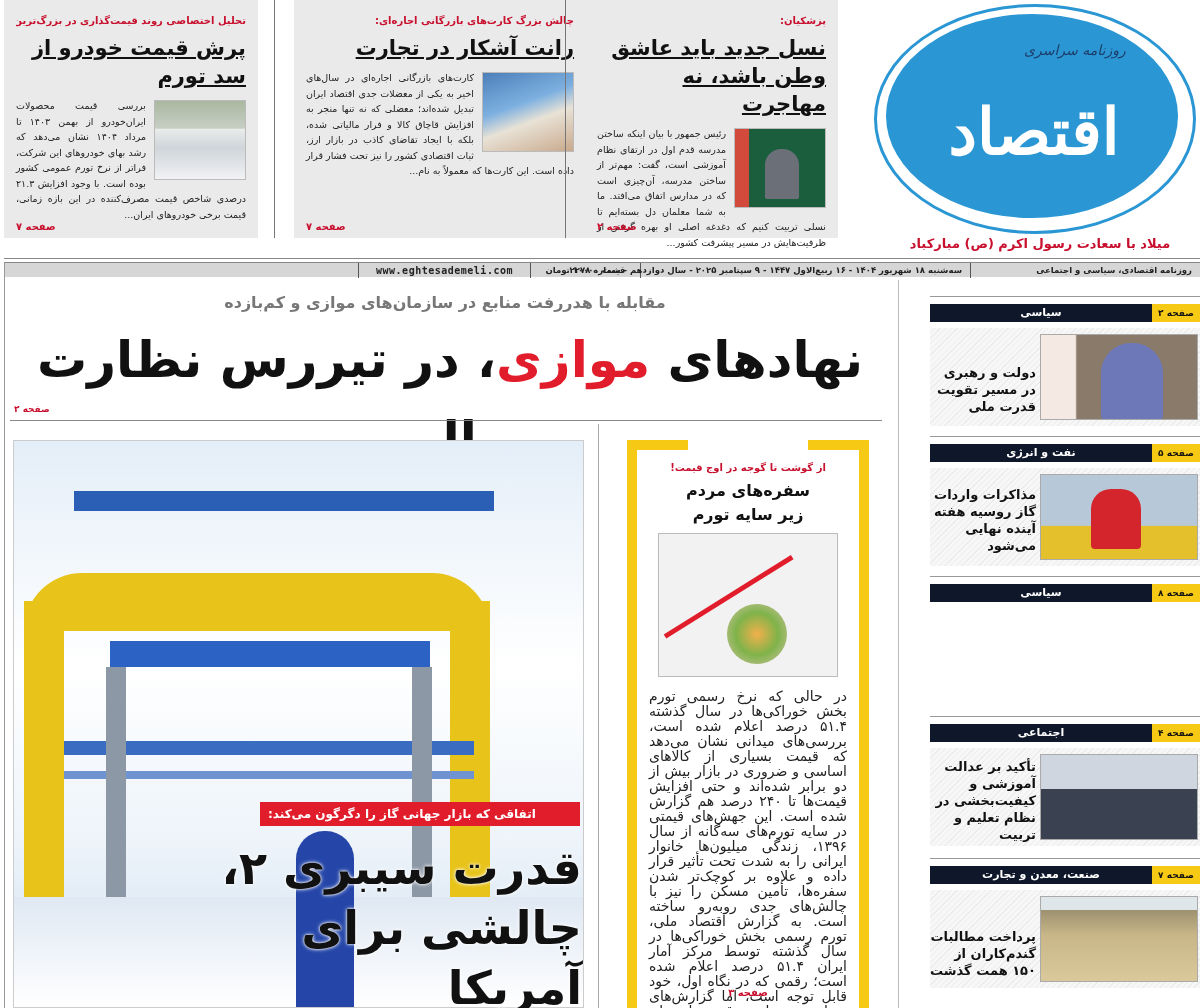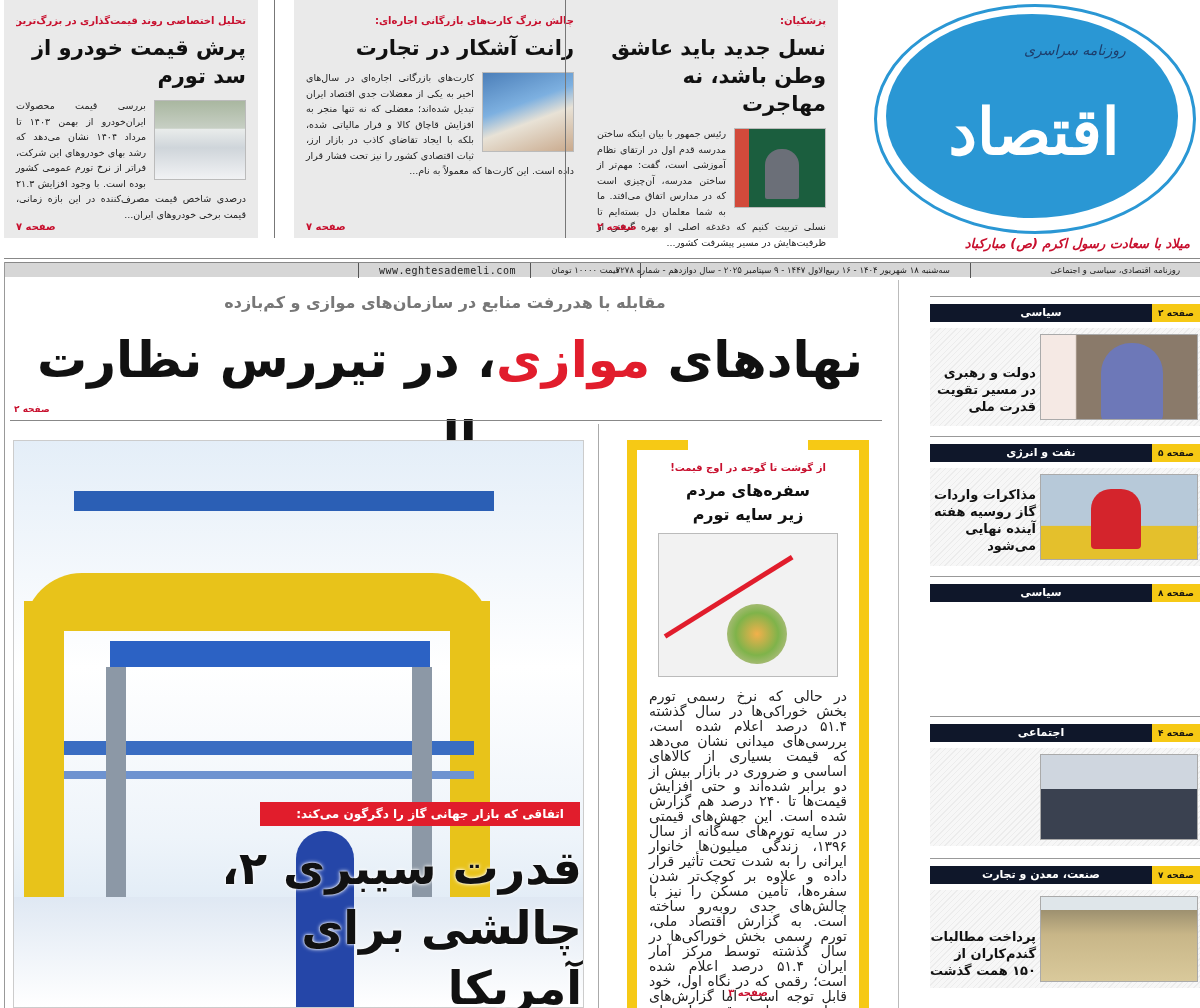"پرش قیمت خودرو از سد" .teaser .title { text-decoration: none -> underline }
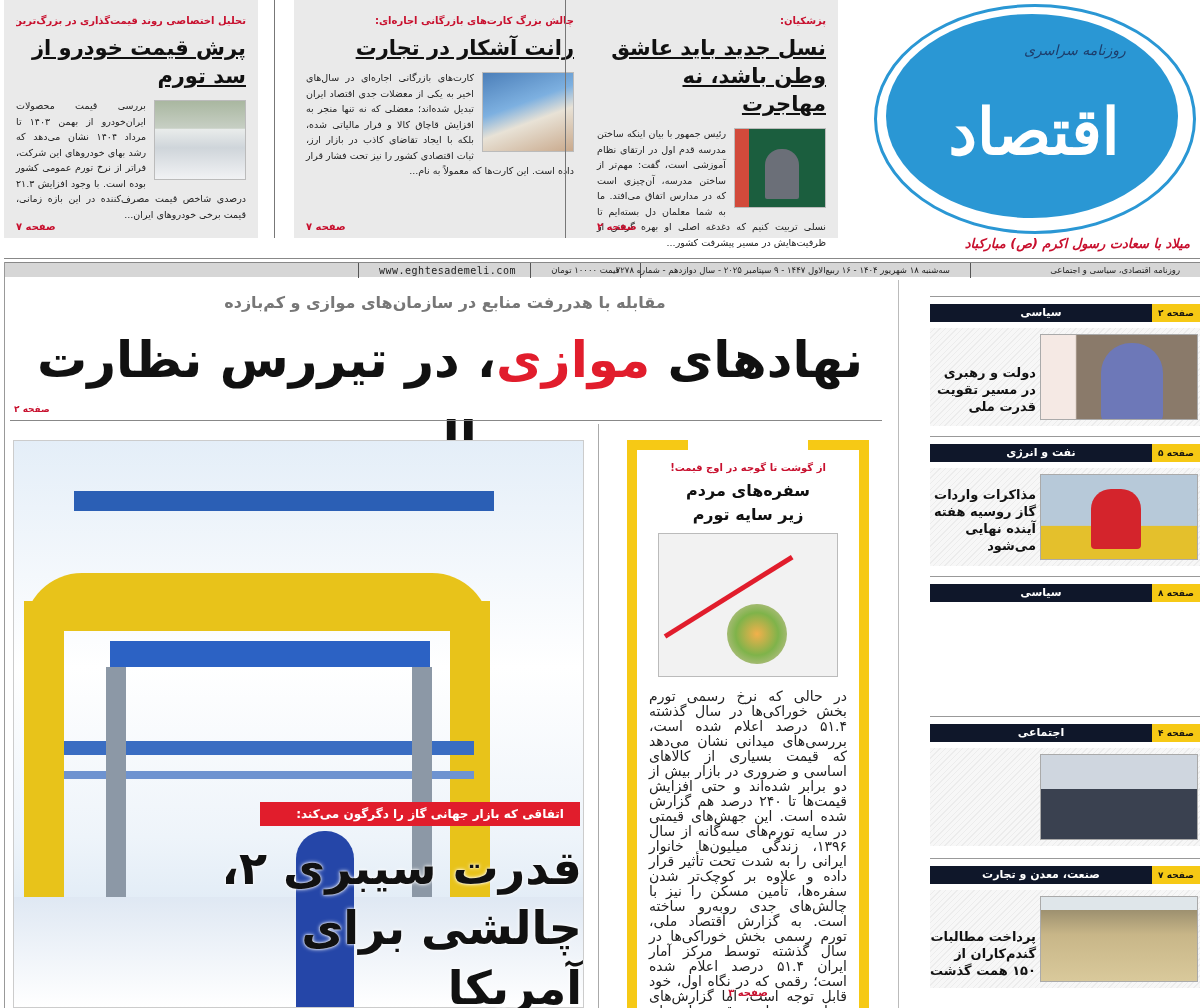"میلاد با سعادت رسول اکرم" .slogan { font-style: italic -> none; text-align: right -> center }
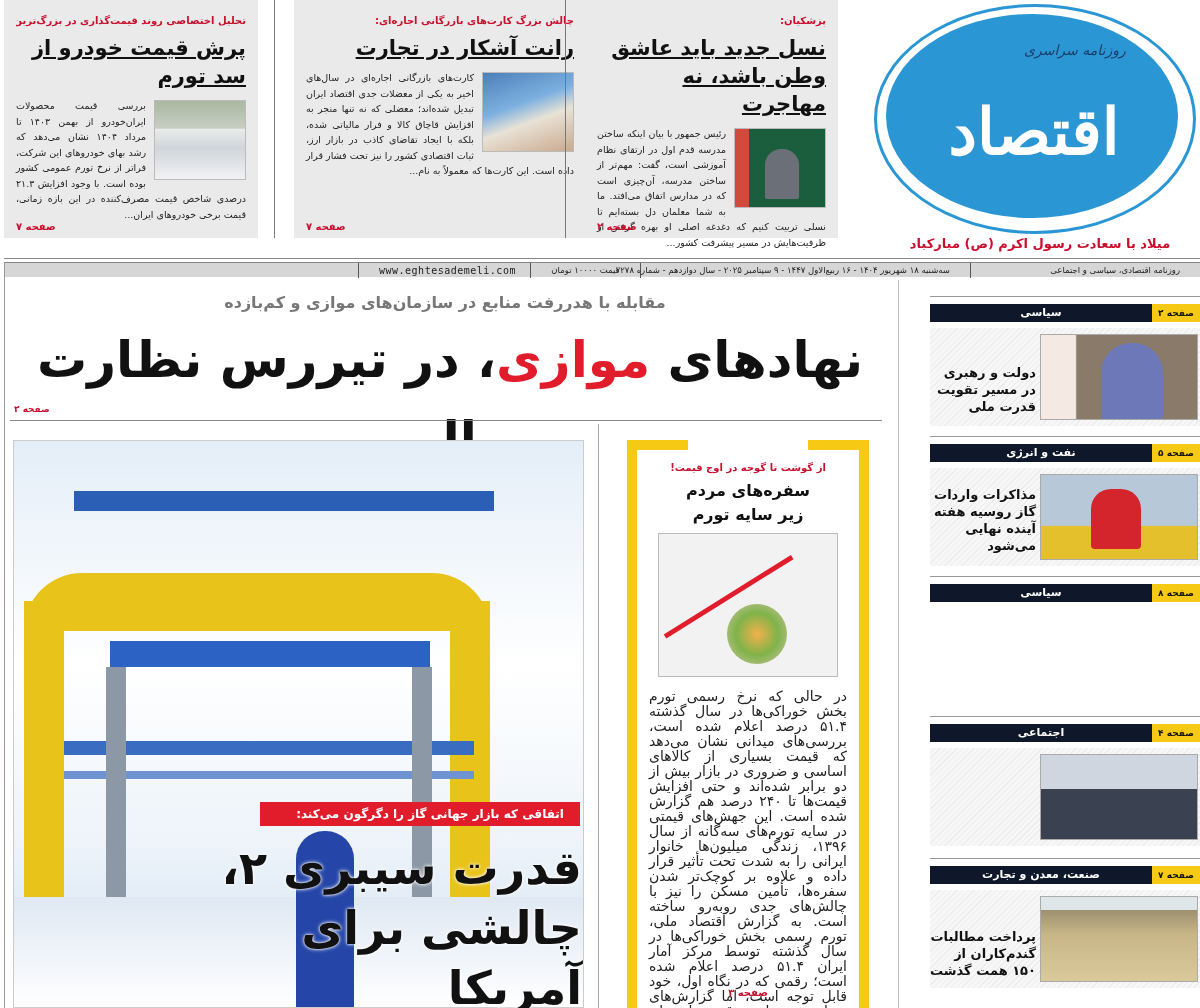"www.eghtesademeli.com" .infobar .cell { font-weight: none -> bold; padding: 0 20px -> 0 8px }
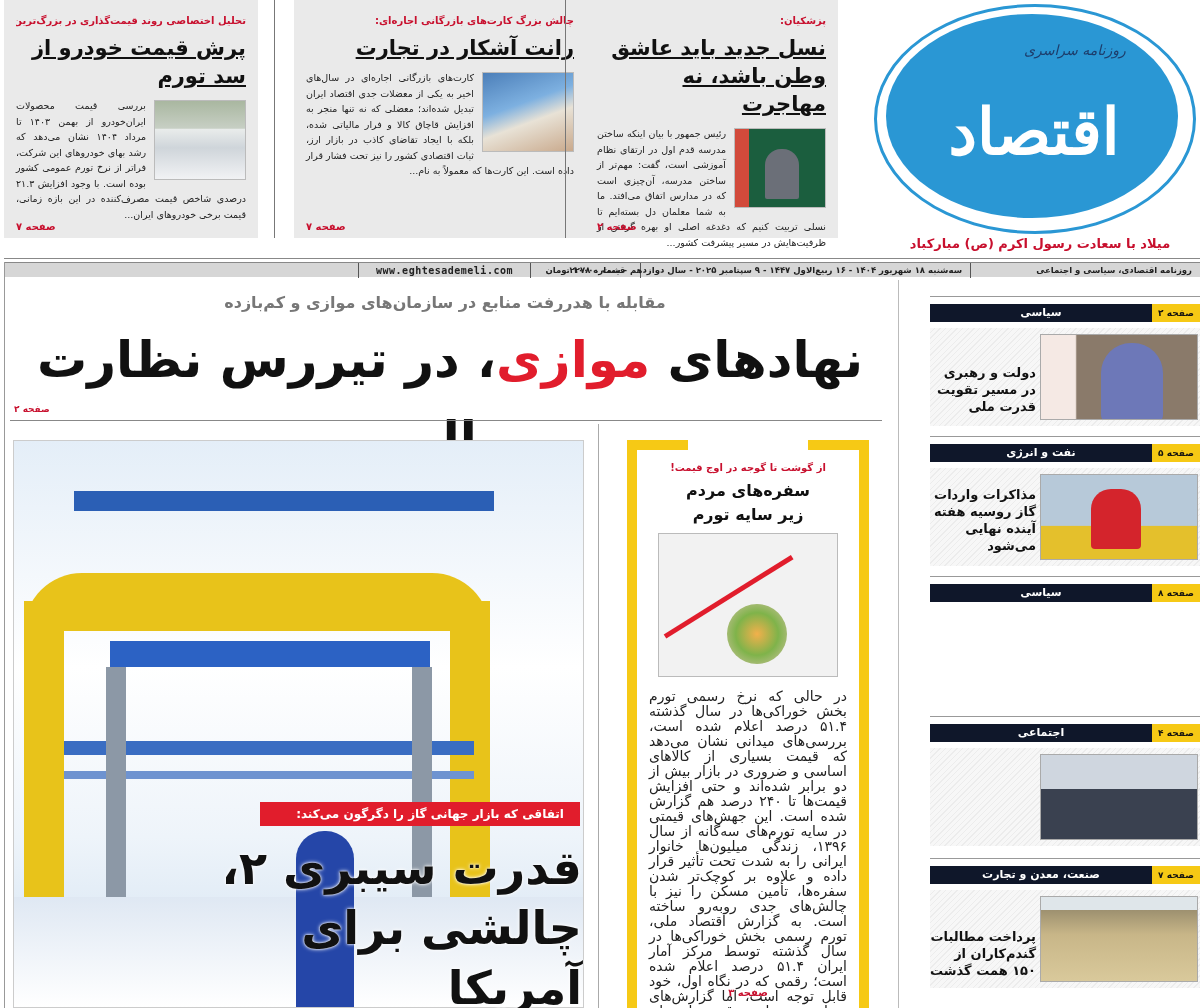"تأکید بر عدالت آموزشی و" div.text { html: none -> <div> <div>تأکید بر عدالت آموزشی و کیفیت‌بخشی در نظام تعلیم و تربیت</div> </div> }
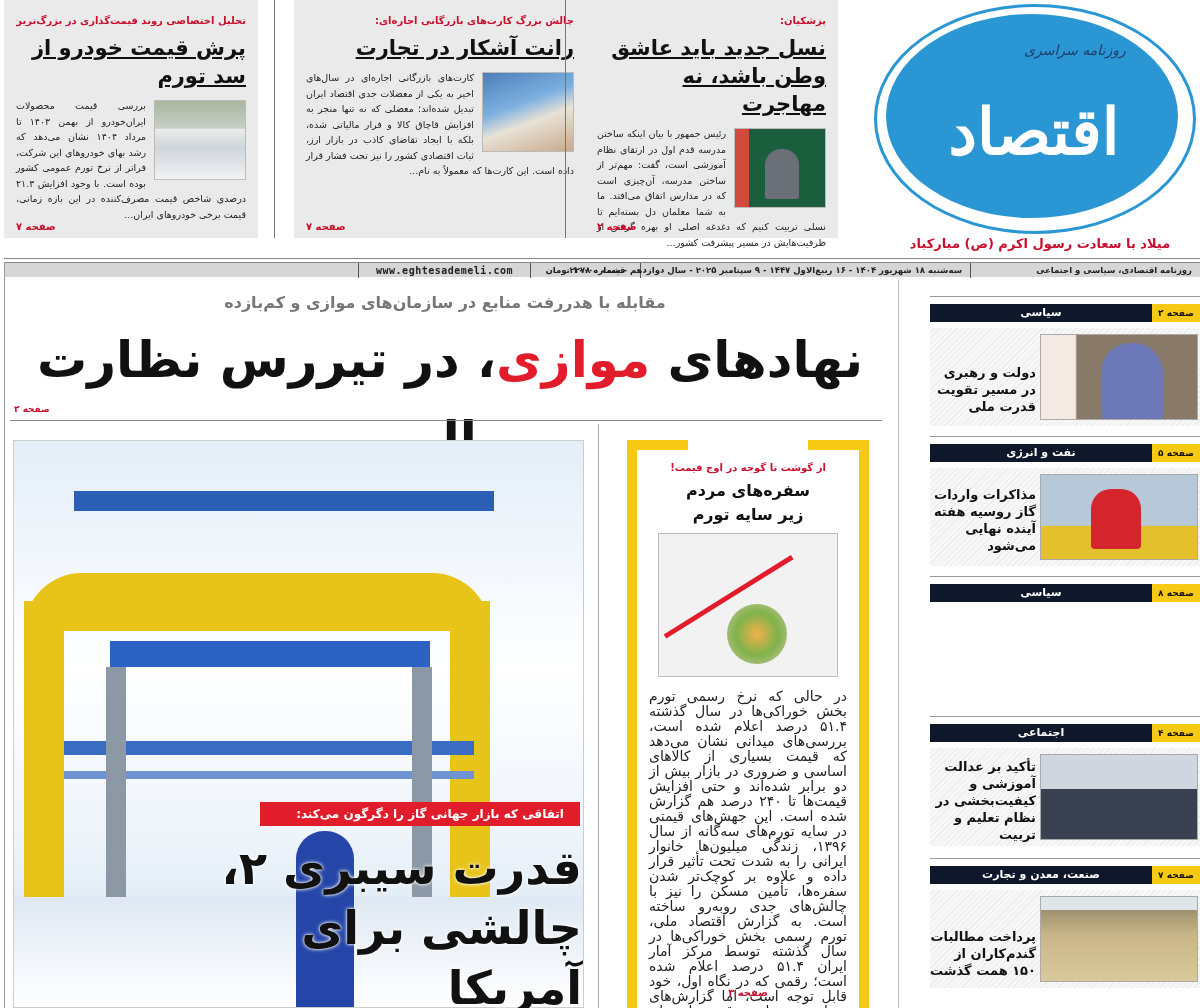"اتفاقی که بازار جهانی گاز" .photo-kicker { padding: 0 16px -> 0 8px; text-align: right -> left }
